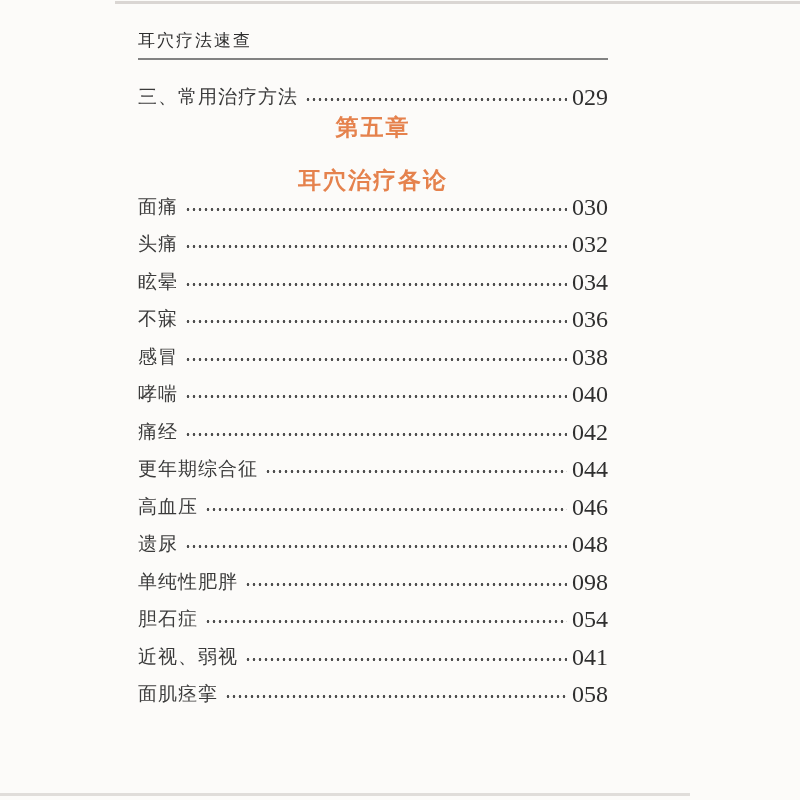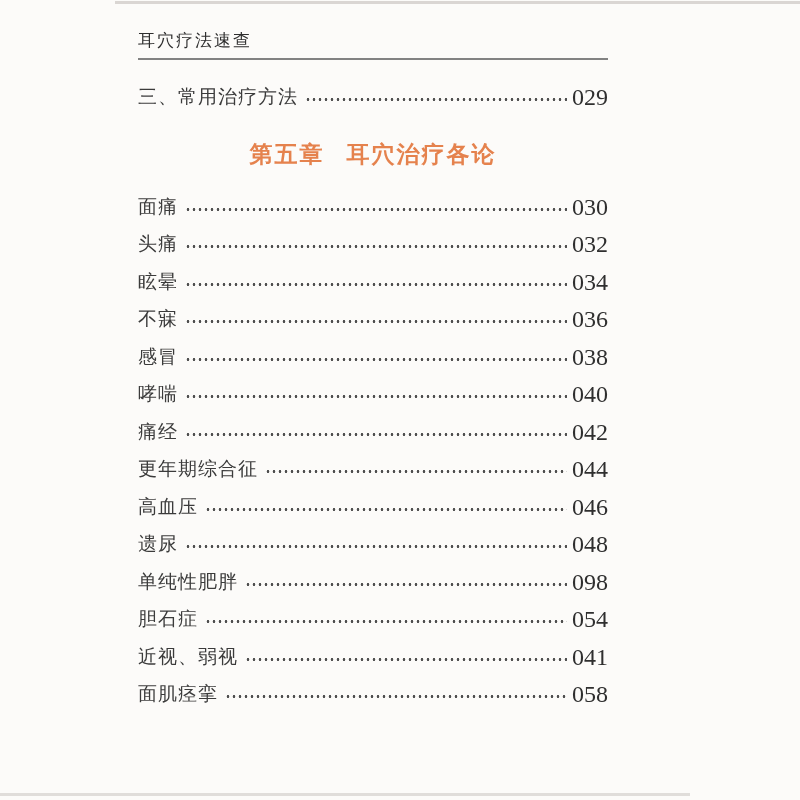"第五章" .chapter-heading { flex-direction: none -> column }
